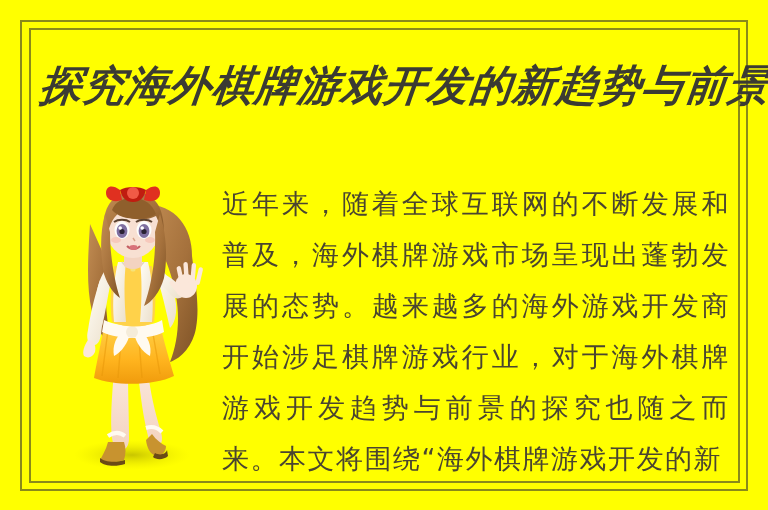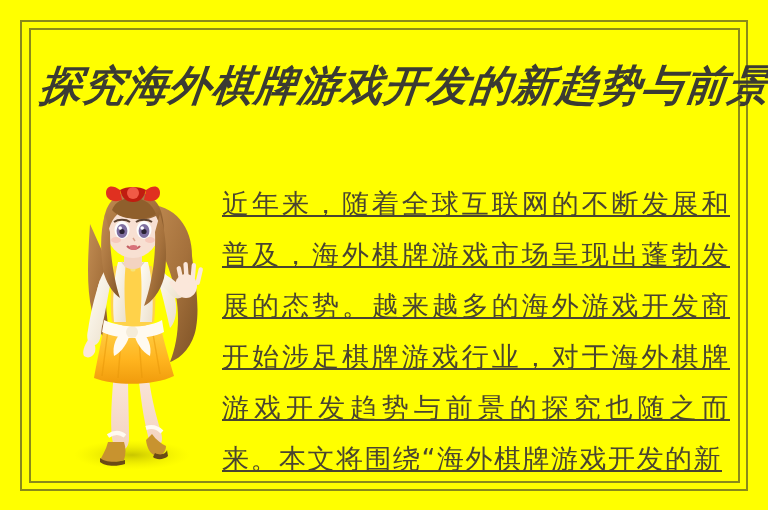"近年来，随着全球互联网的不断发展和普及，海外棋牌游戏市场呈现出蓬勃发展的态势。越" .body-text p { text-decoration: underline -> none }
